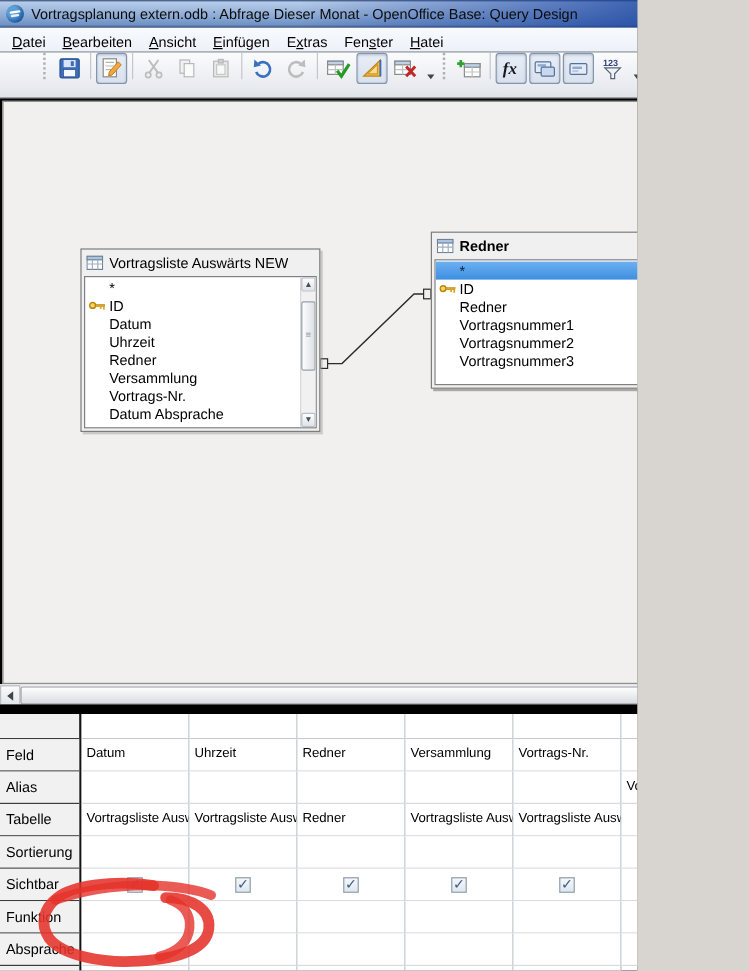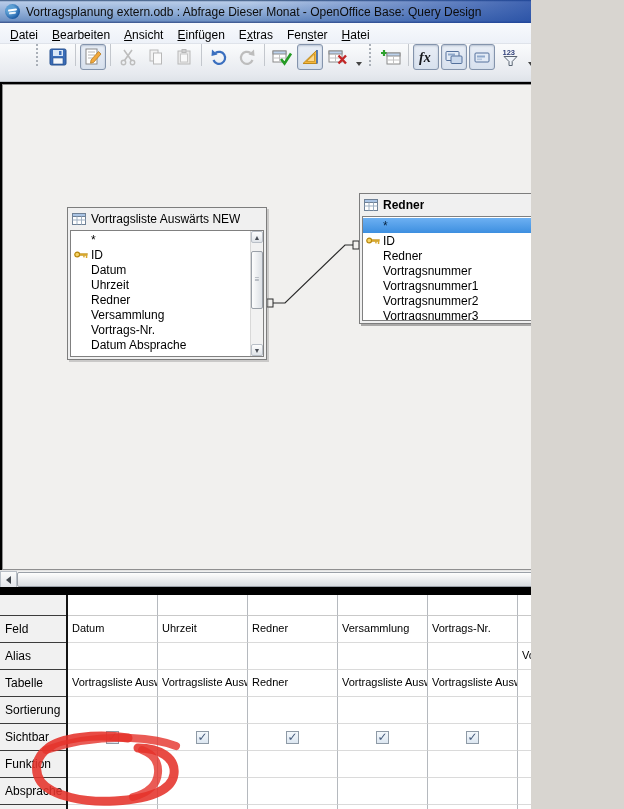"Vortragsnummer" div.field-row { html: <div> <span></span> <span>Vortragsnummer</span> </div> -> none }
